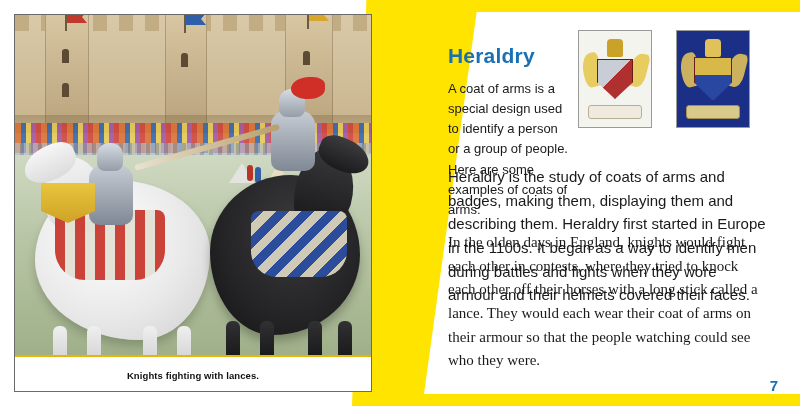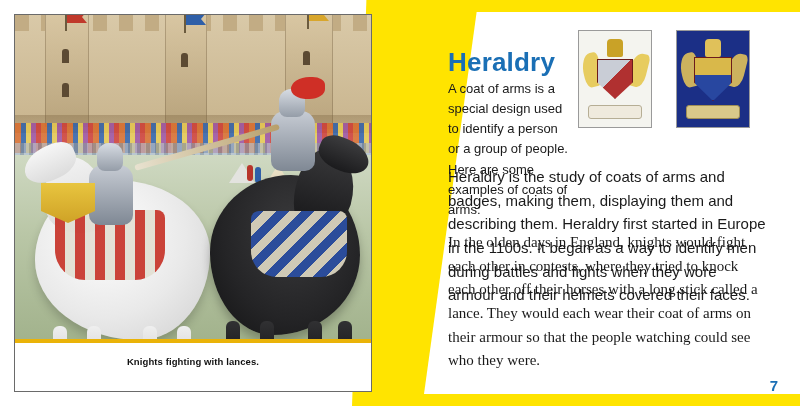"Heraldry" #heading { font-size: 26px -> 21px }
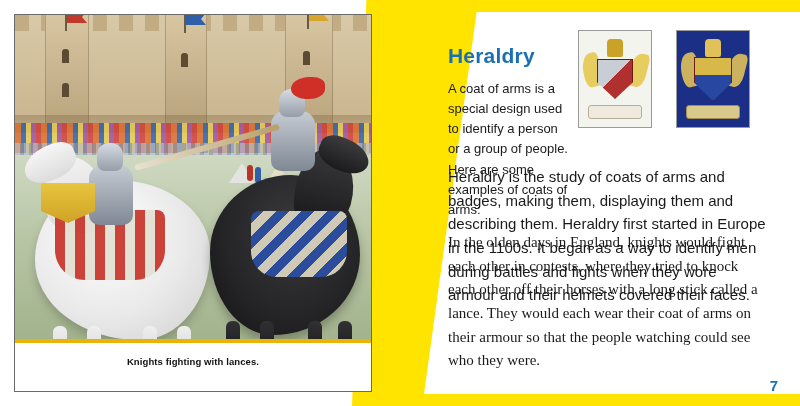"Knights fighting with lances." #caption-bar { border-top: 4px solid #eab308 -> 2px solid #eab308; top: 324px -> 340px }
